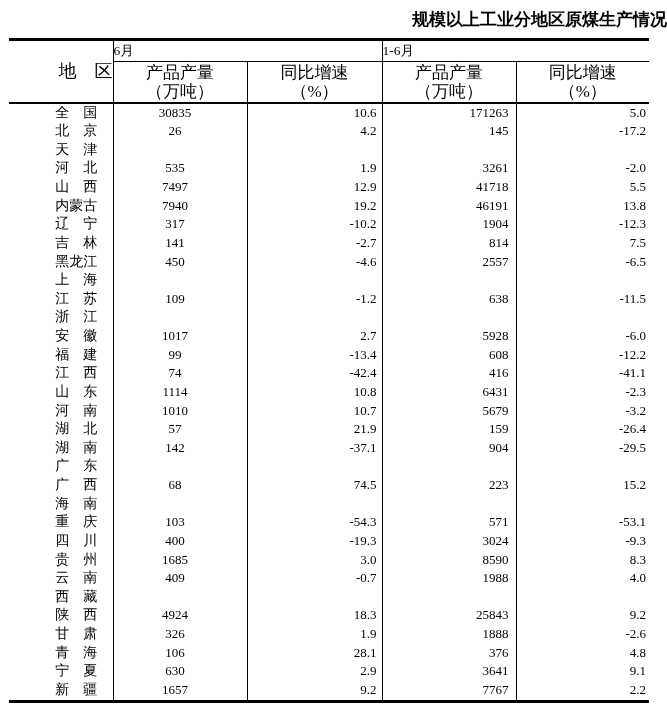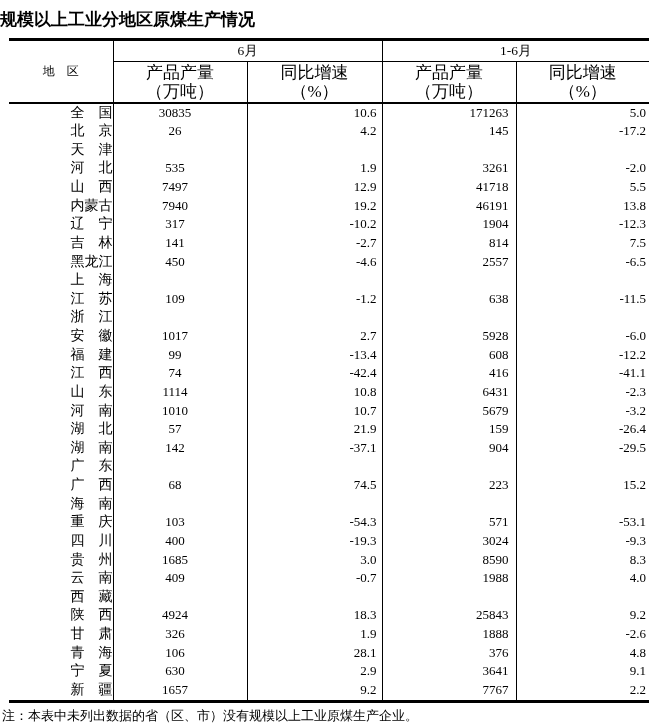"规模以上工业分地区原煤生产情况" .title { text-align: left -> right }
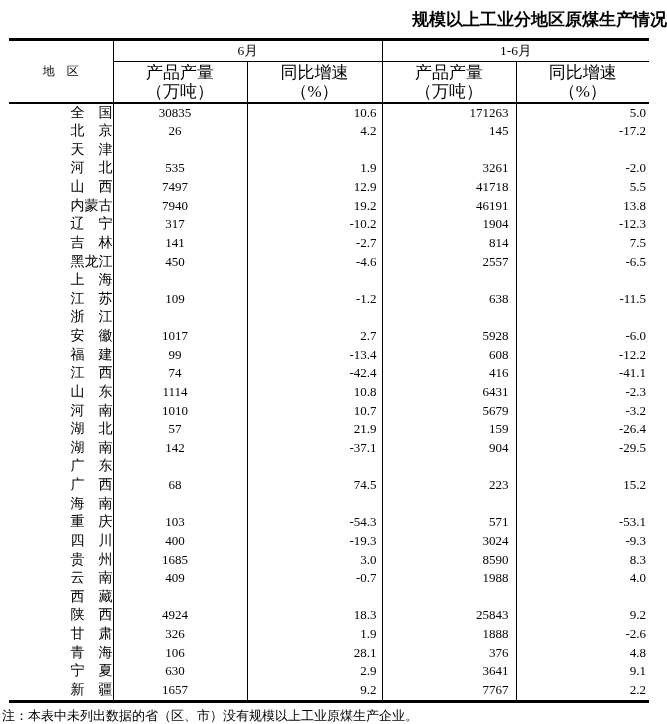"6月" th.grp-th { text-align: center -> left }
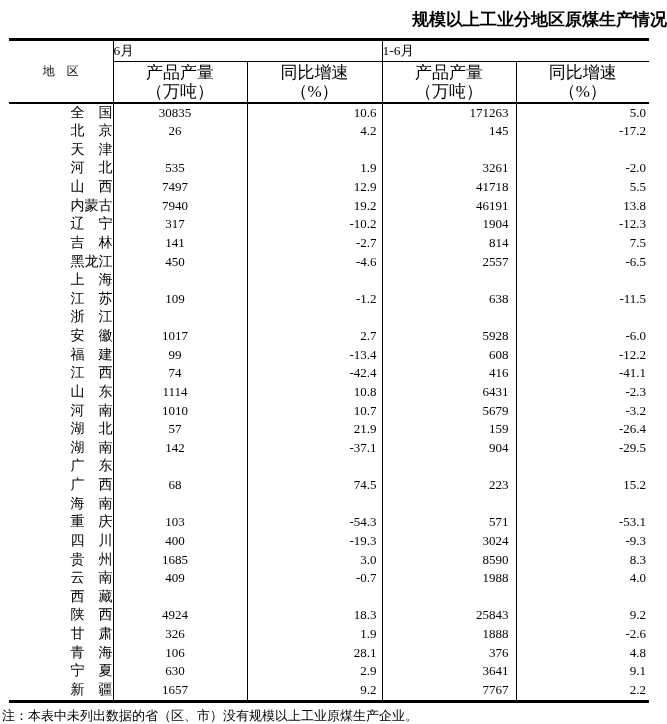"地 区" th.region-th { font-size: 12px -> 18px; text-align: center -> right }
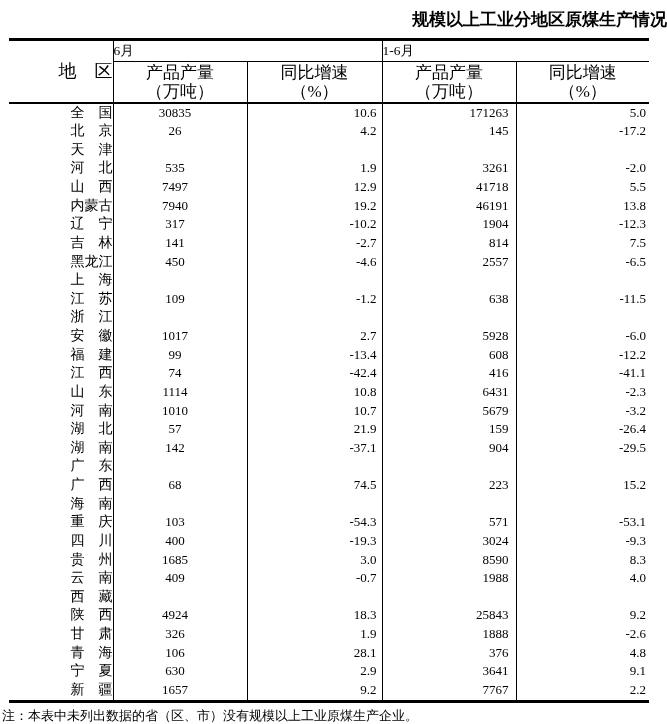"全 国" td.td-region { text-align: right -> center }
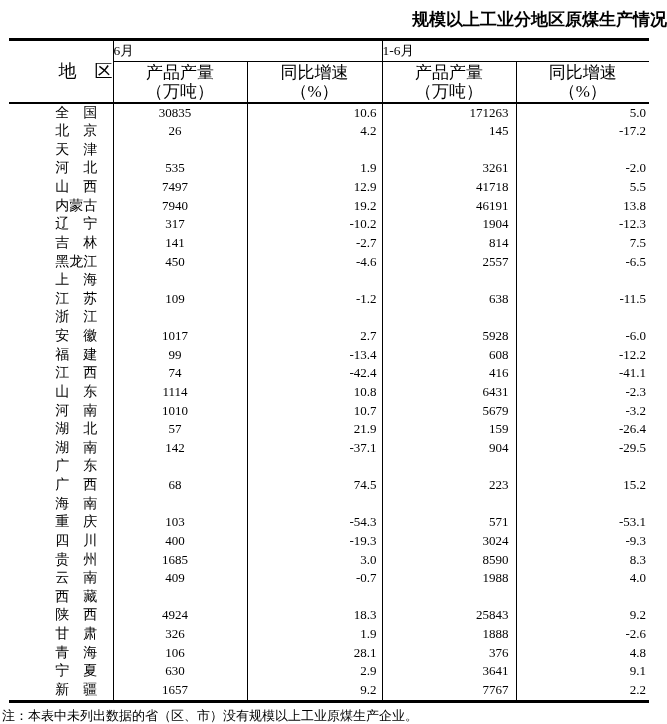"注：本表中未列出数据的省（区、市）没有规模以上工业原煤生产企业。" div.note { html: <div>注：本表中未列出数据的省（区、市）没有规模以上工业原煤生产企业。</div> -> none }
